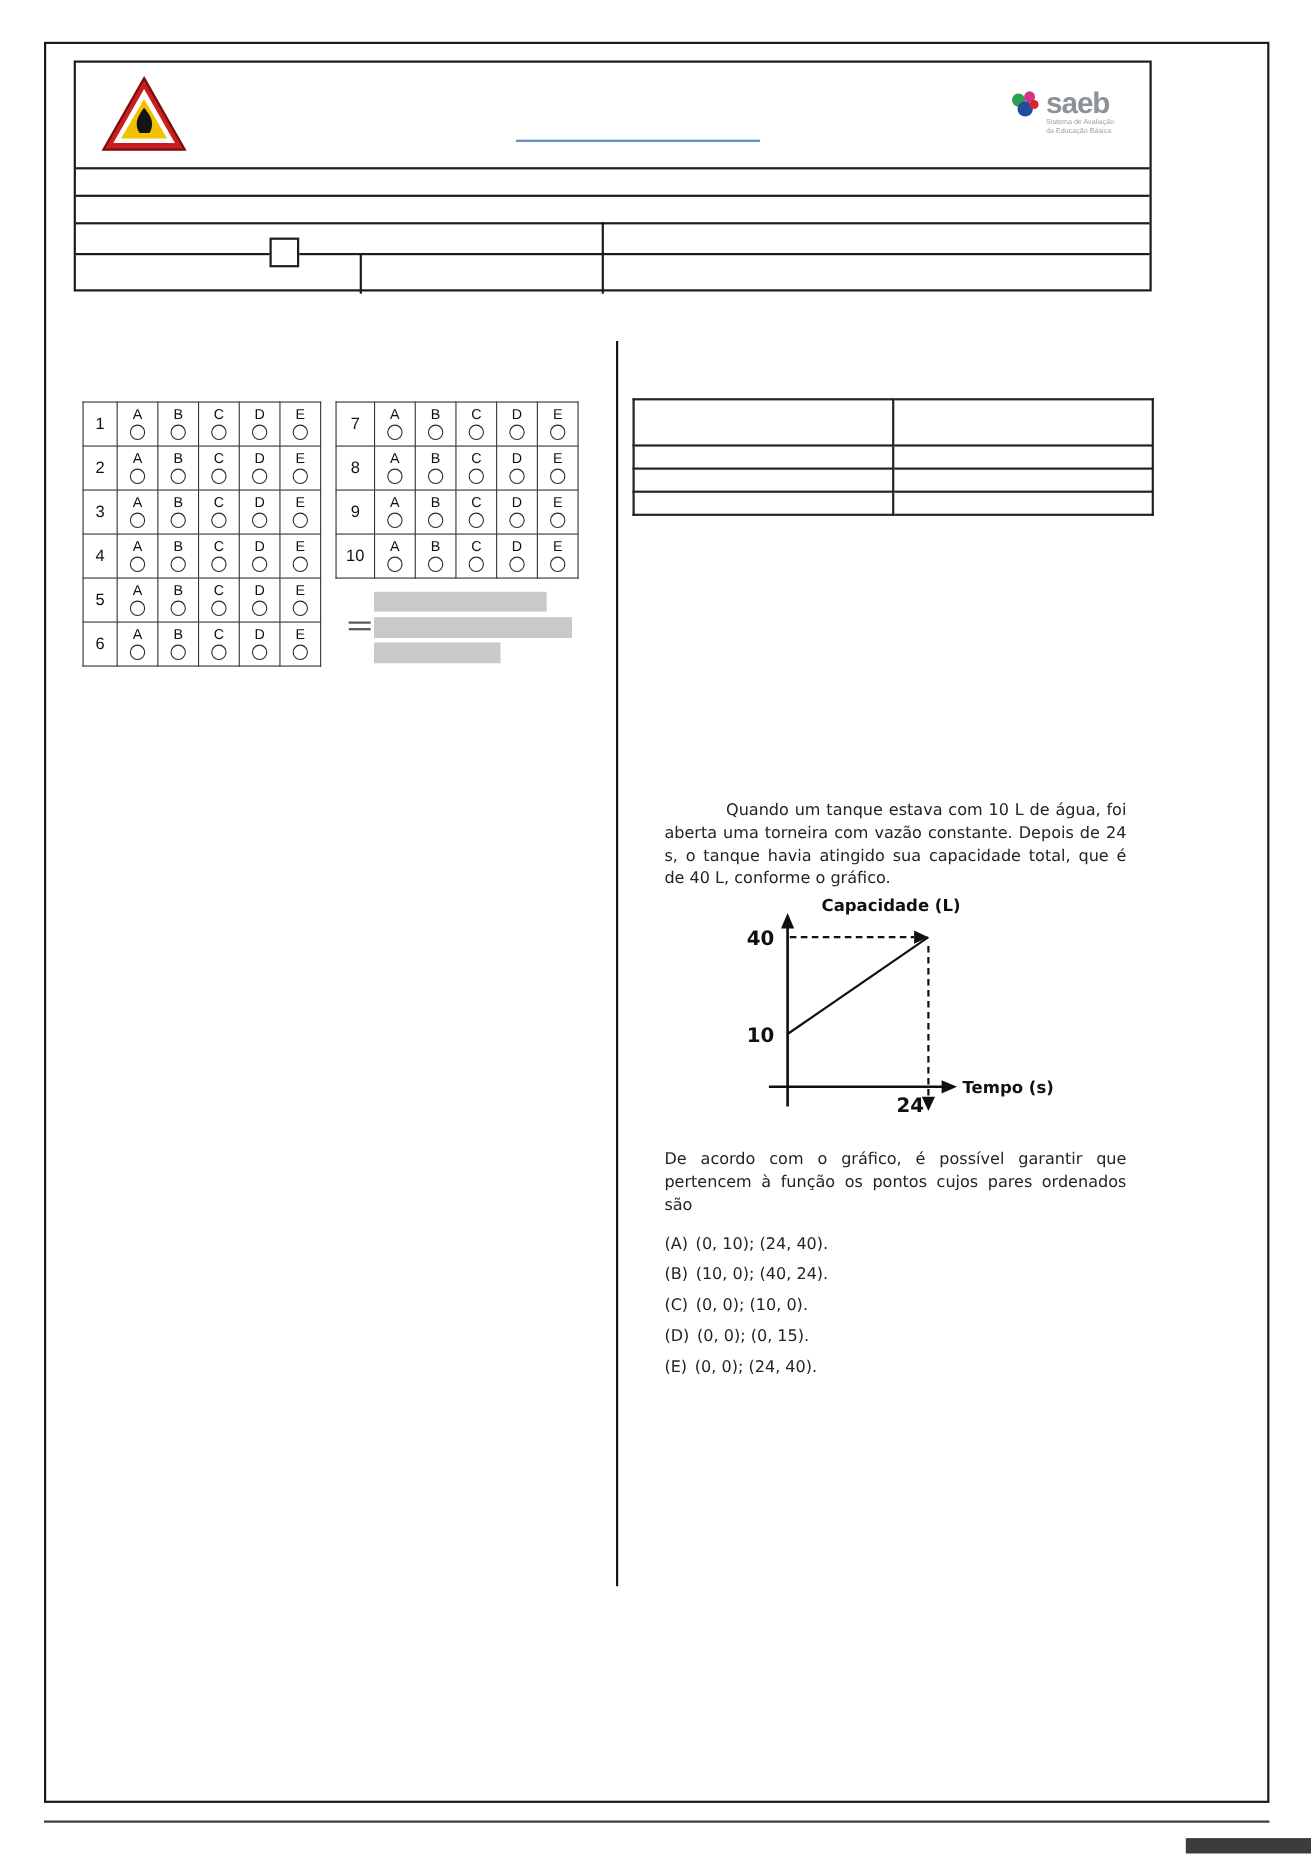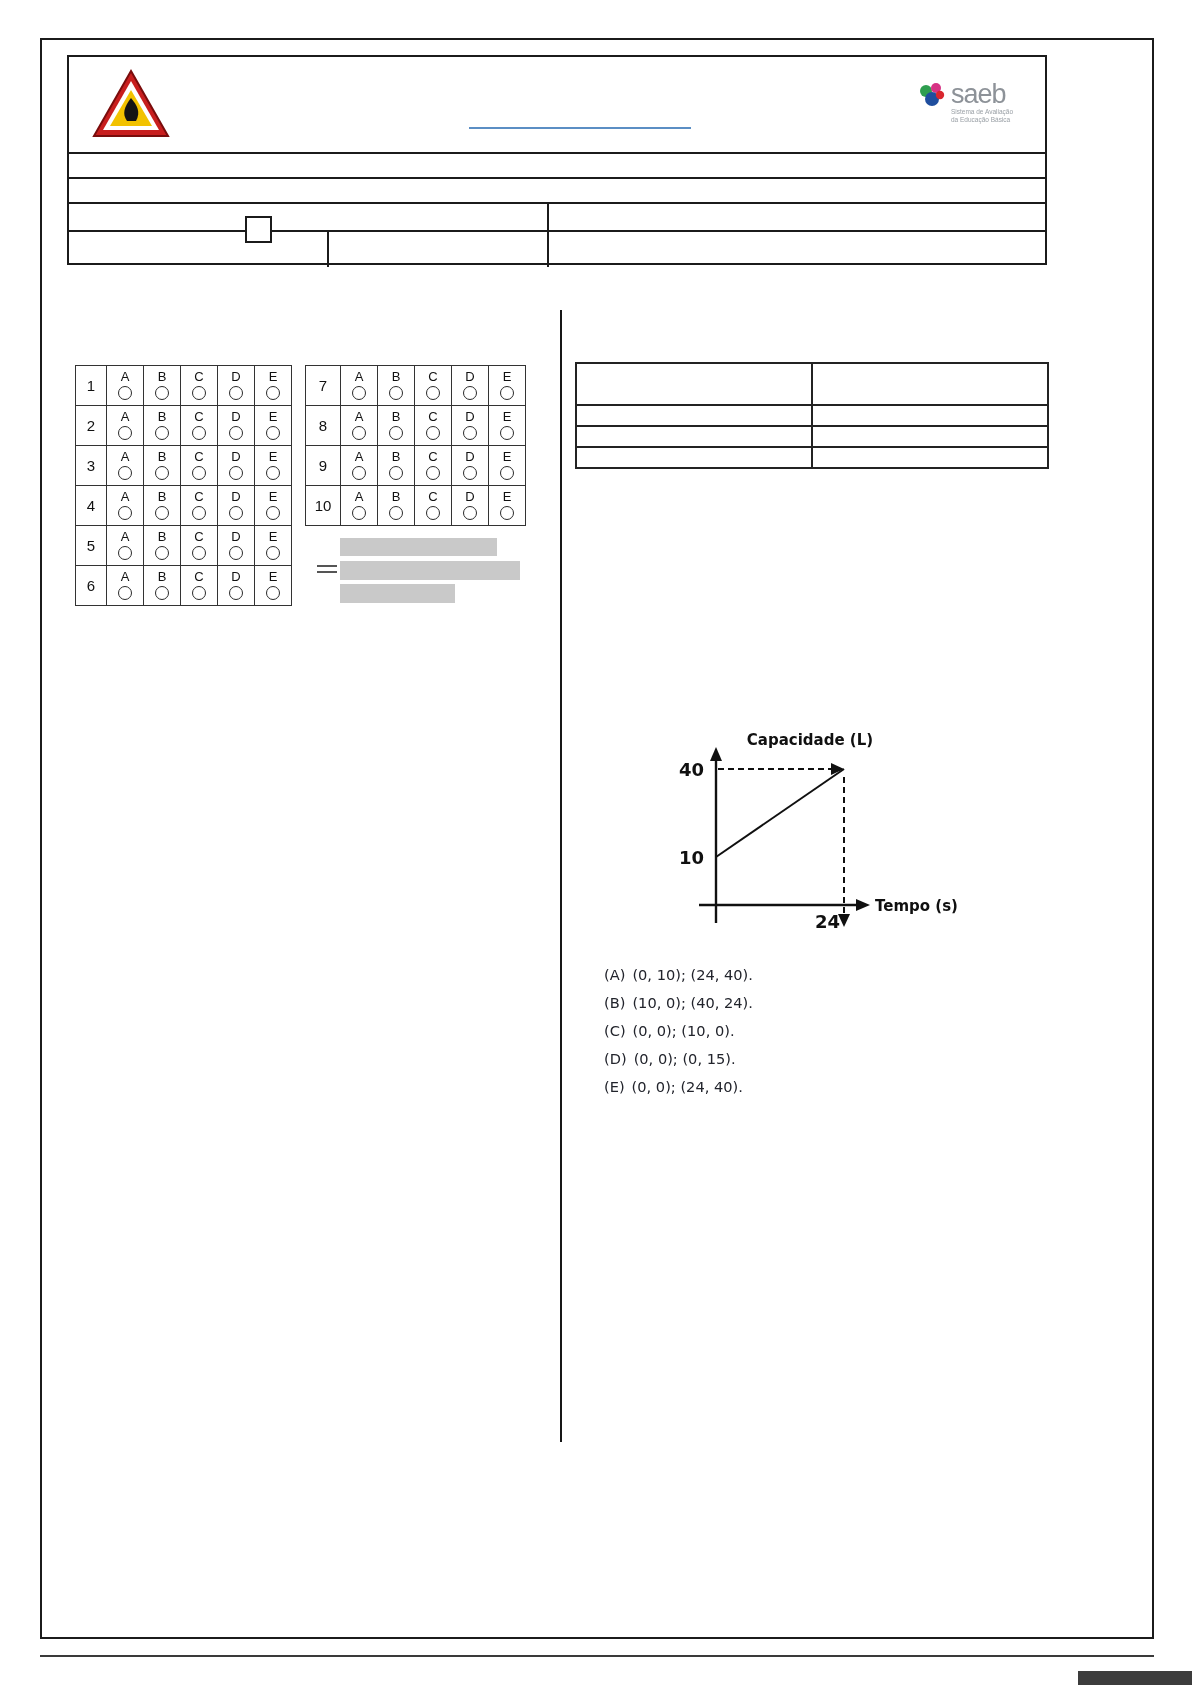"saeb" .saeb-word { font-weight: 400 -> 700 }
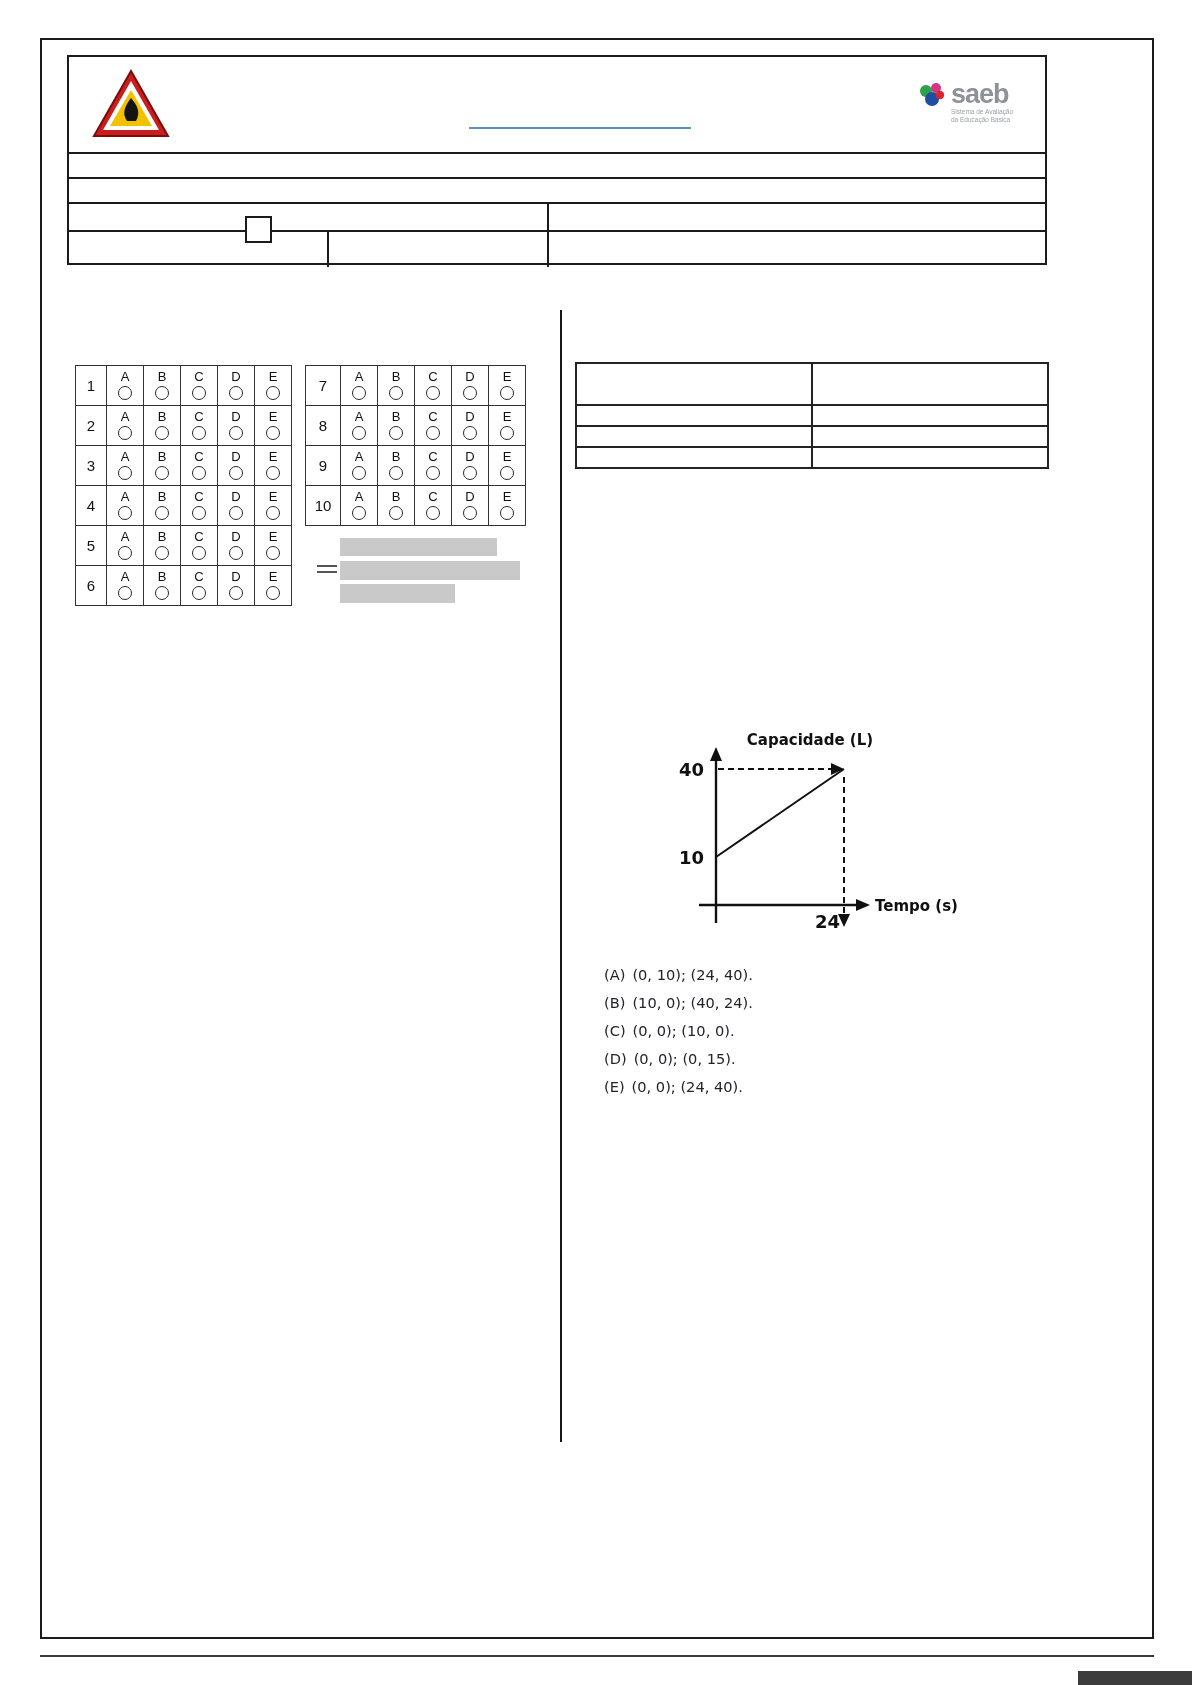"Quando um tanque estava com" p.para { html: none -> <p>Quando um tanque estava com 10 L de água, foi aberta uma torneira com vazão constante. Depois de 24 s, o tanque havia atingido sua capacidade total, que é de 40 L, conforme o gráfico.</p> }
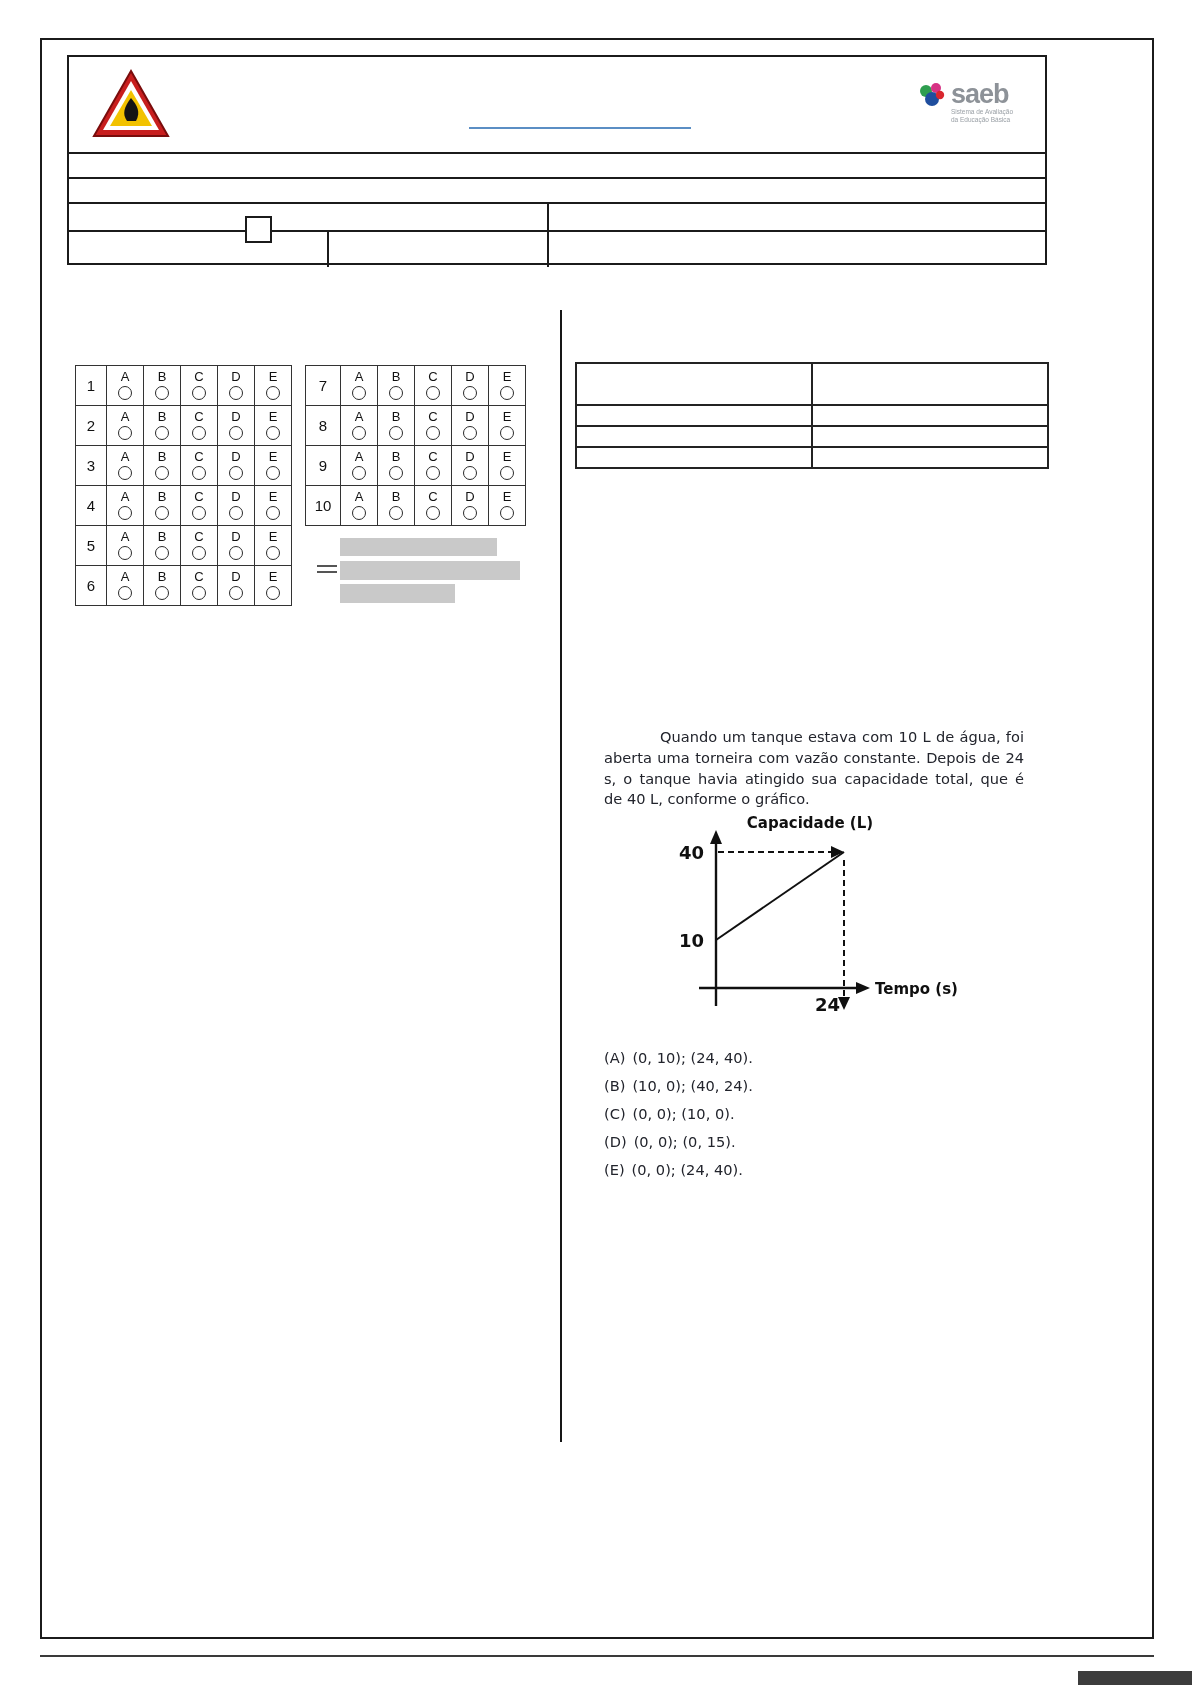"De acordo com o gráfico," p.para { html: none -> <p>De acordo com o gráfico, é possível garantir que pertencem à função os pontos cujos pares ordenados são</p> }
